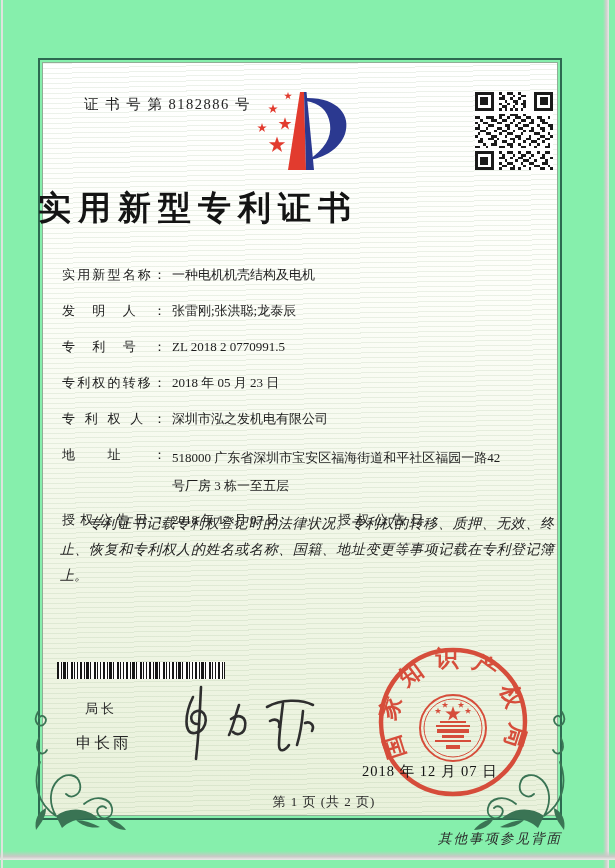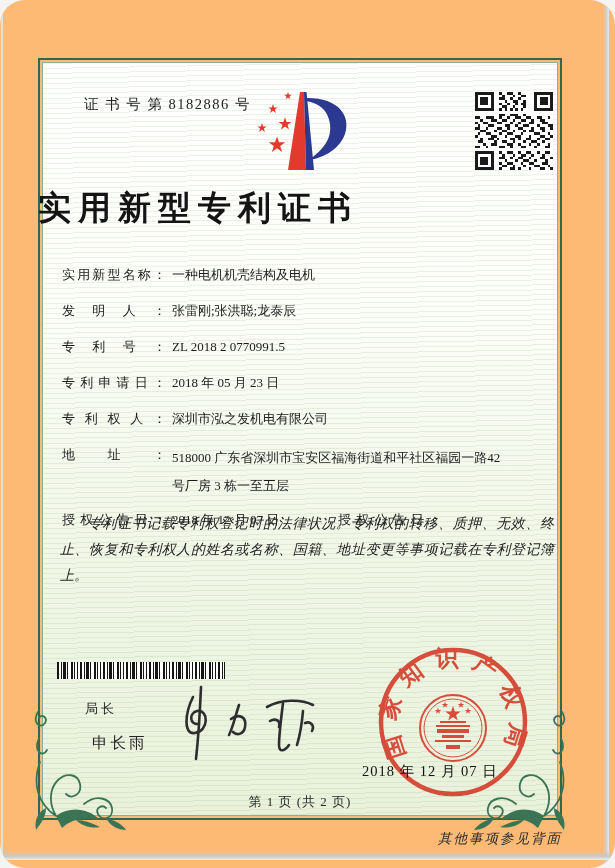"证 书 号 第 8182886" .paper { background: #fdba74 -> #86efac; border-radius: 25px -> none }
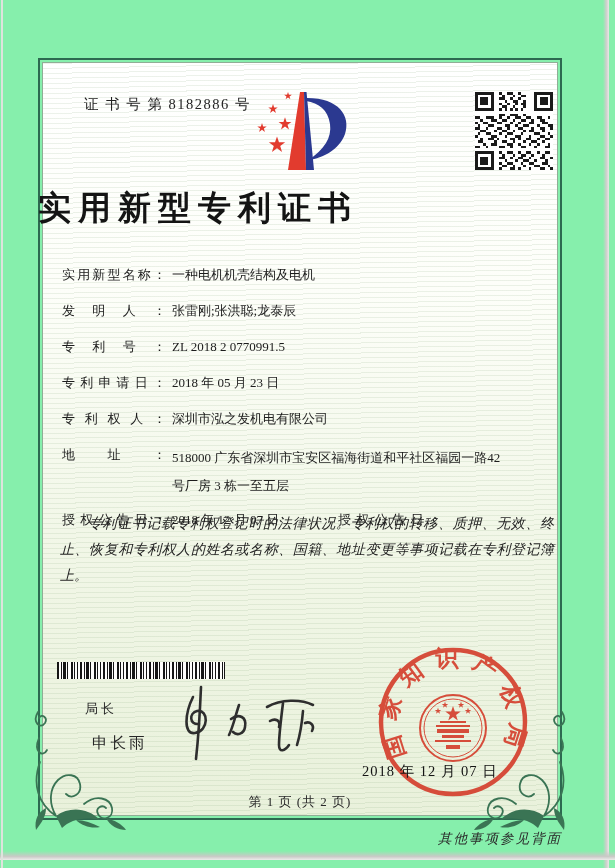"专利申请日：" span.flabel { text: 申请日 -> 权的转移 }
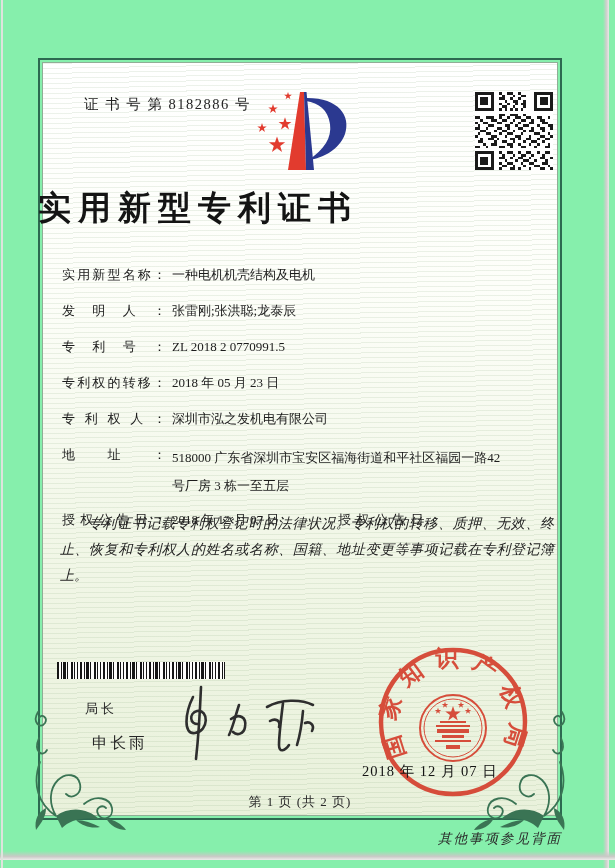"申长雨" .director-name { left: 92px -> 76px }
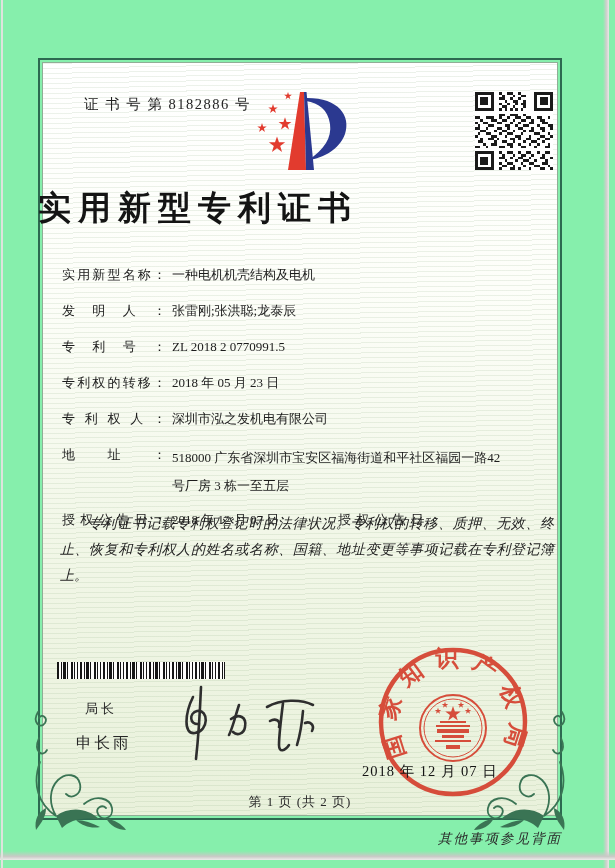"第 1 页 (共 2" .page-num { padding-left: none -> 24px }
